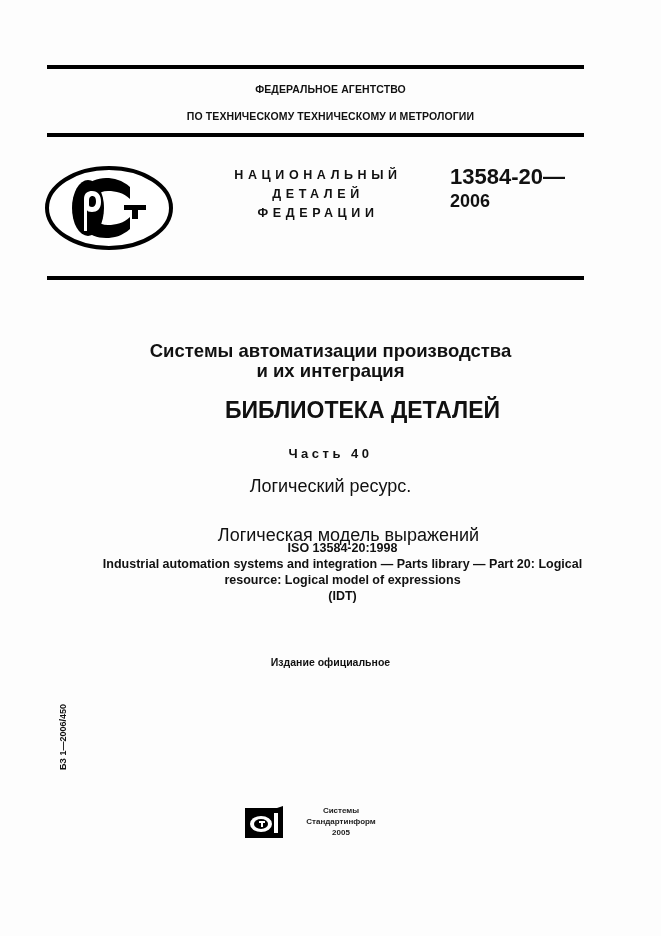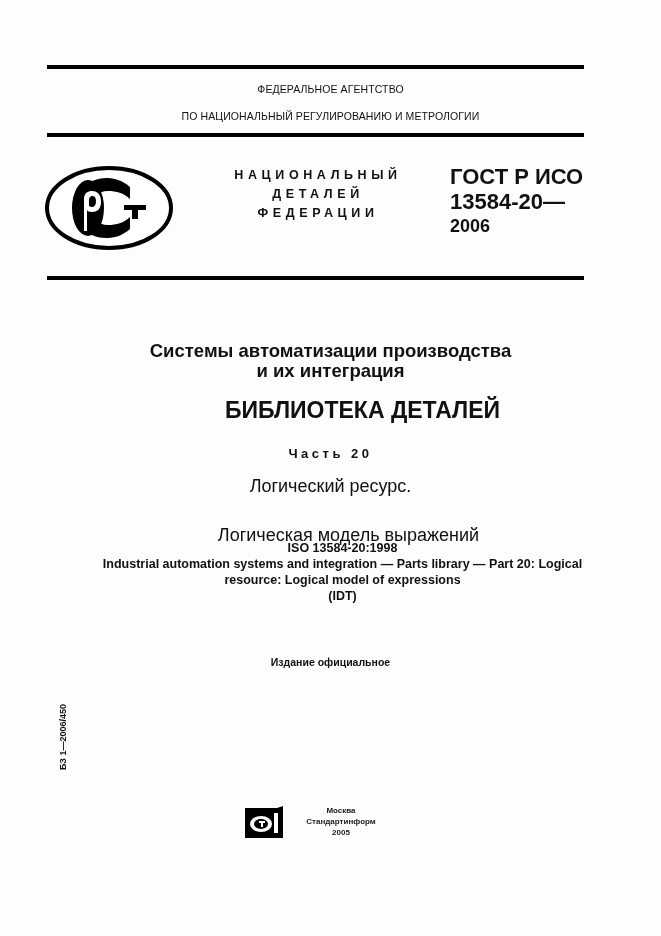"ФЕДЕРАЛЬНОЕ АГЕНТСТВО" .agency { font-weight: normal -> bold }
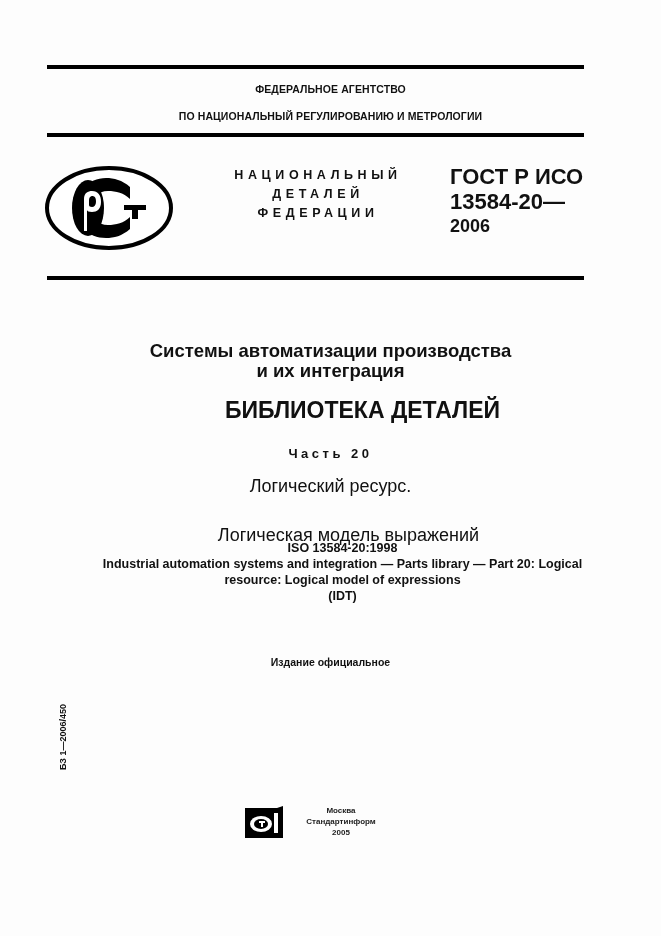"ПО НАЦИОНАЛЬНЫЙ РЕГУЛИРОВАНИЮ И" div.center { text: НАЦИОНАЛЬНЫЙ РЕГУЛИРОВАНИЮ -> ТЕХНИЧЕСКОМУ ТЕХНИЧЕСКОМУ }
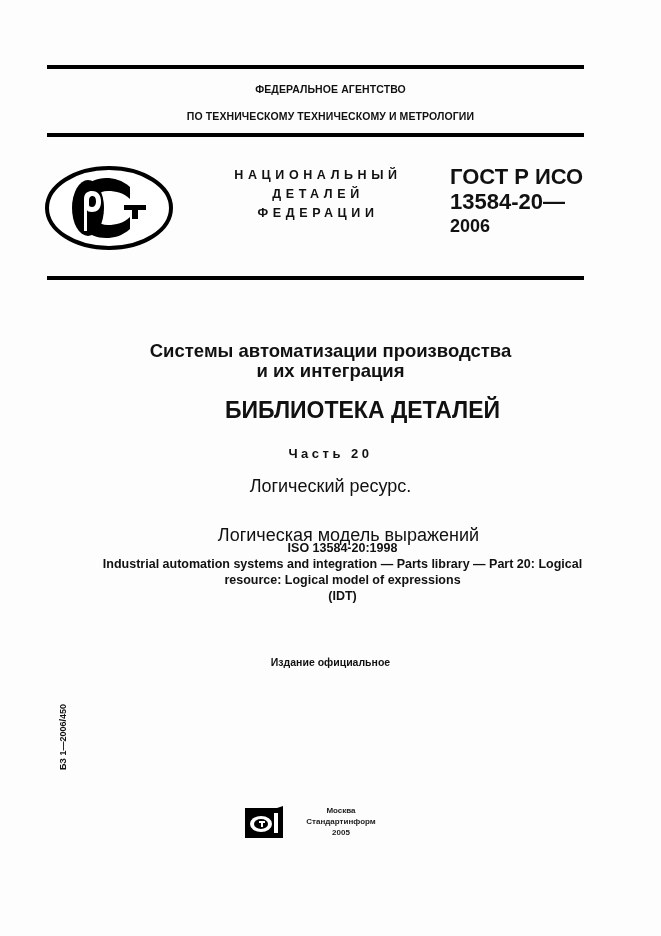"ГОСТ Р ИСО" div { html: <div>ГОСТ Р ИСО</div> -> none }
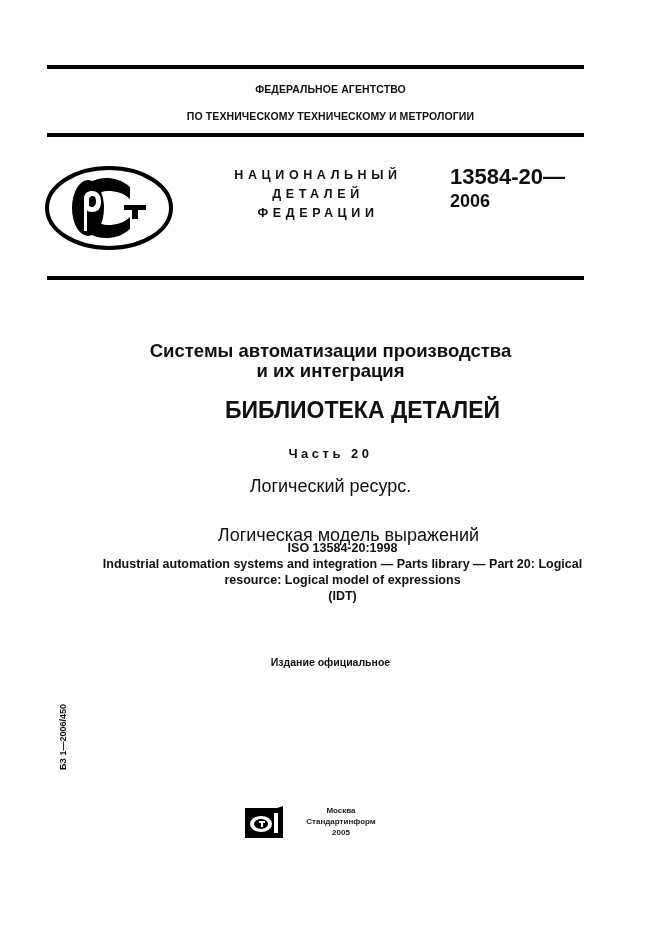"Часть 20" div.center { text: 20 -> 40 }
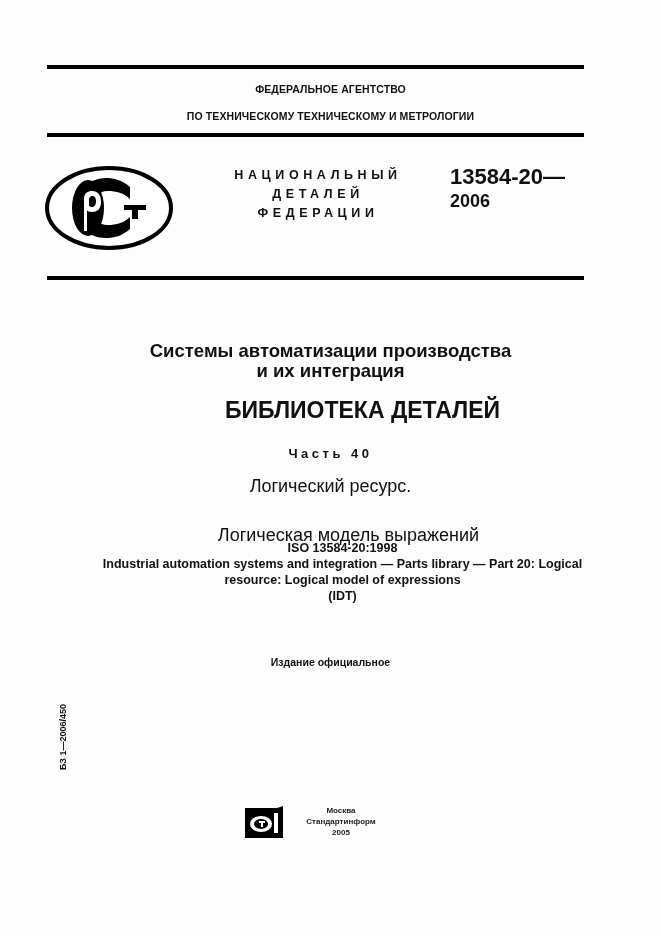"Москва" div { text: Москва -> Системы }
